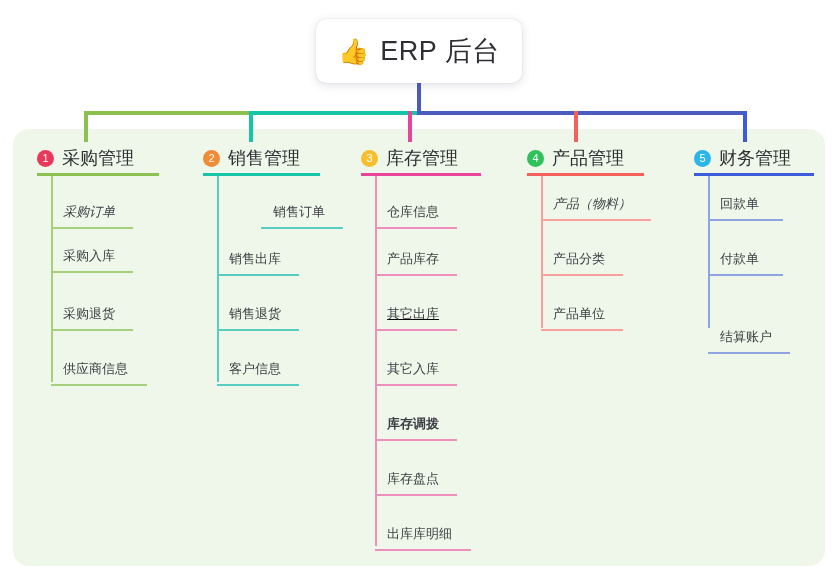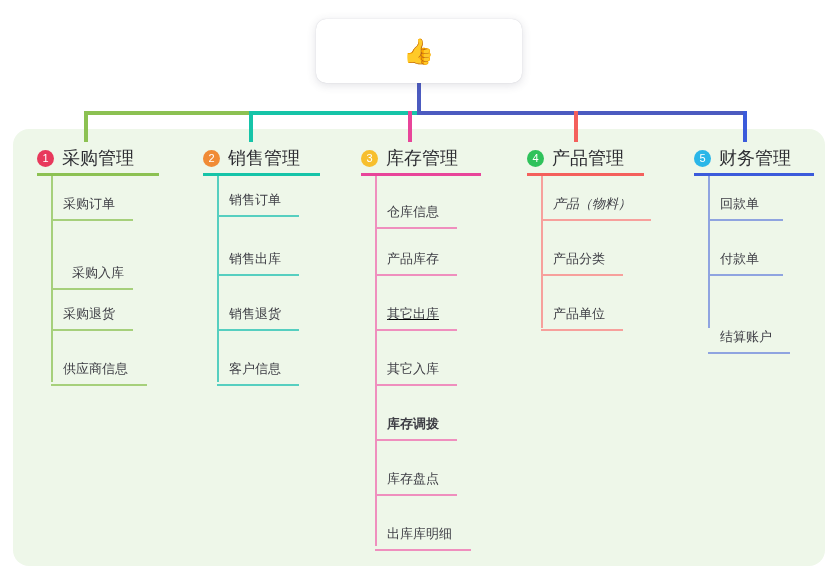"ERP 后台" span.root-title { html: none -> <span>ERP 后台</span> }
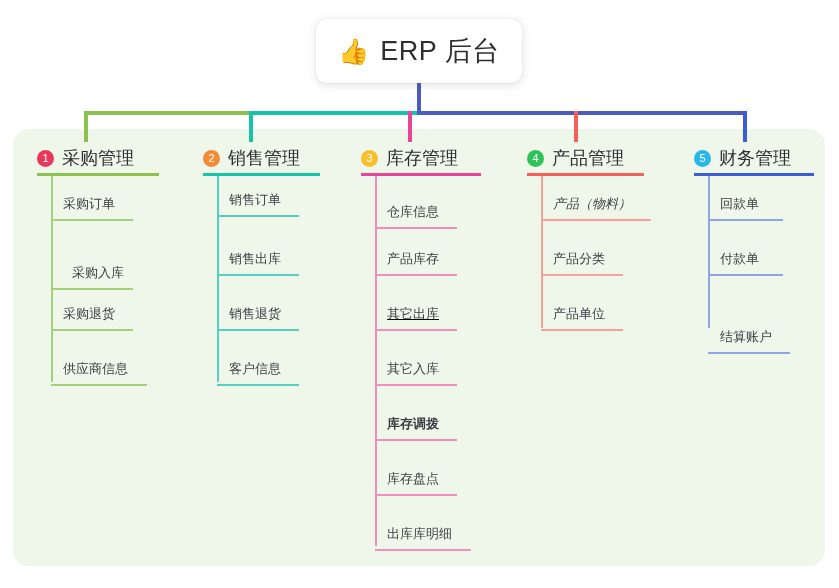"采购订单" div.item { font-style: none -> italic; top: 66px -> 74px }
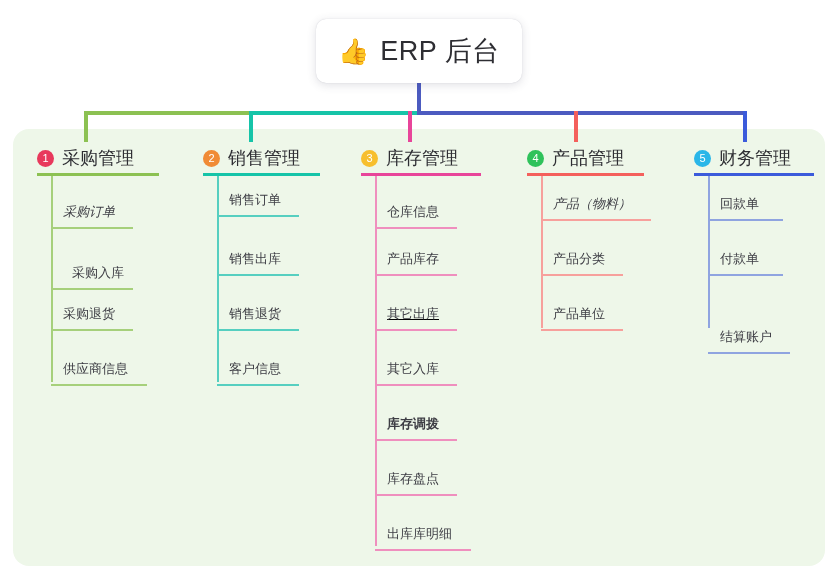"销售订单" div.item { padding-left: none -> 44px; top: 62px -> 74px }
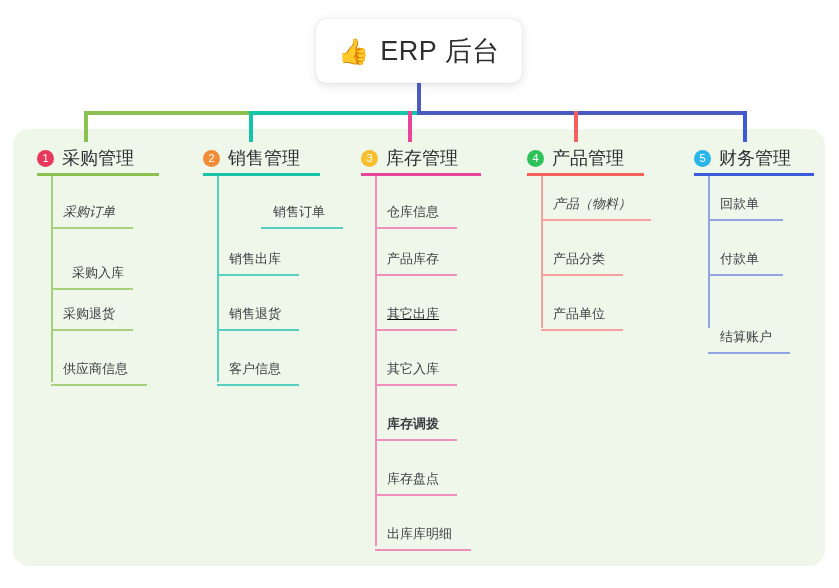"采购入库" div.item { text-align: center -> none; top: 135px -> 118px }
